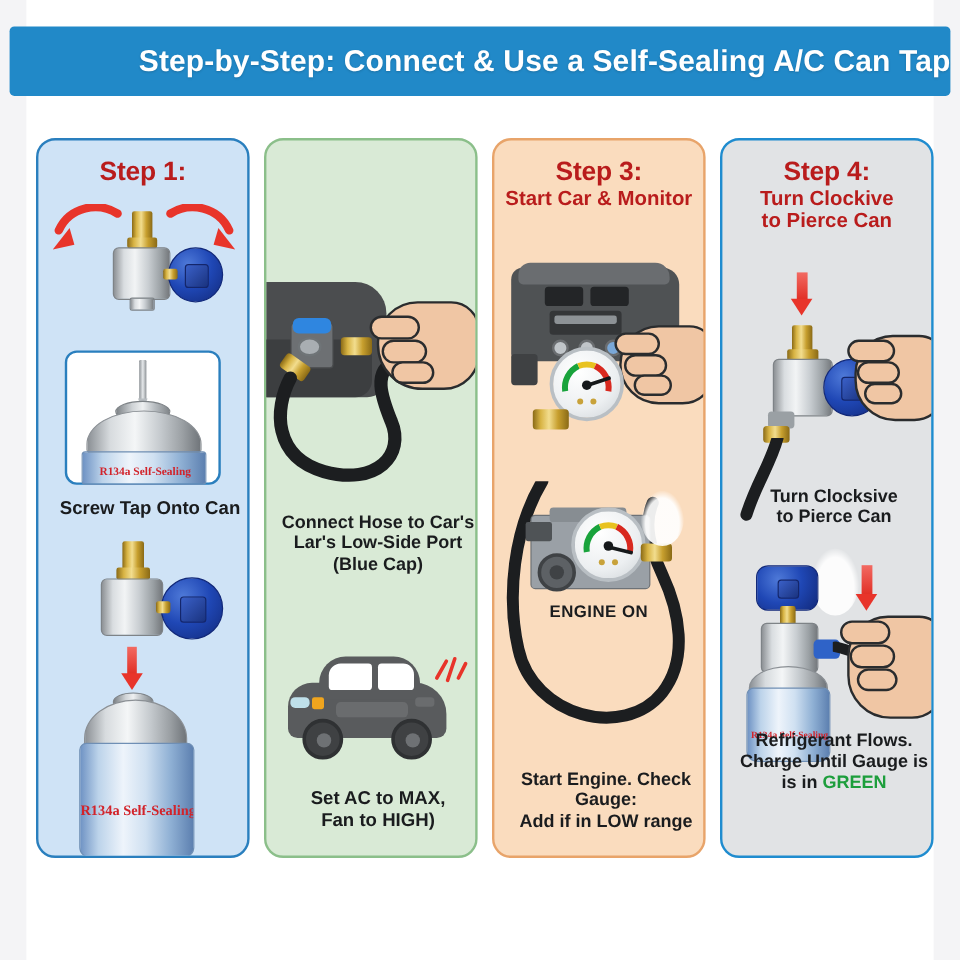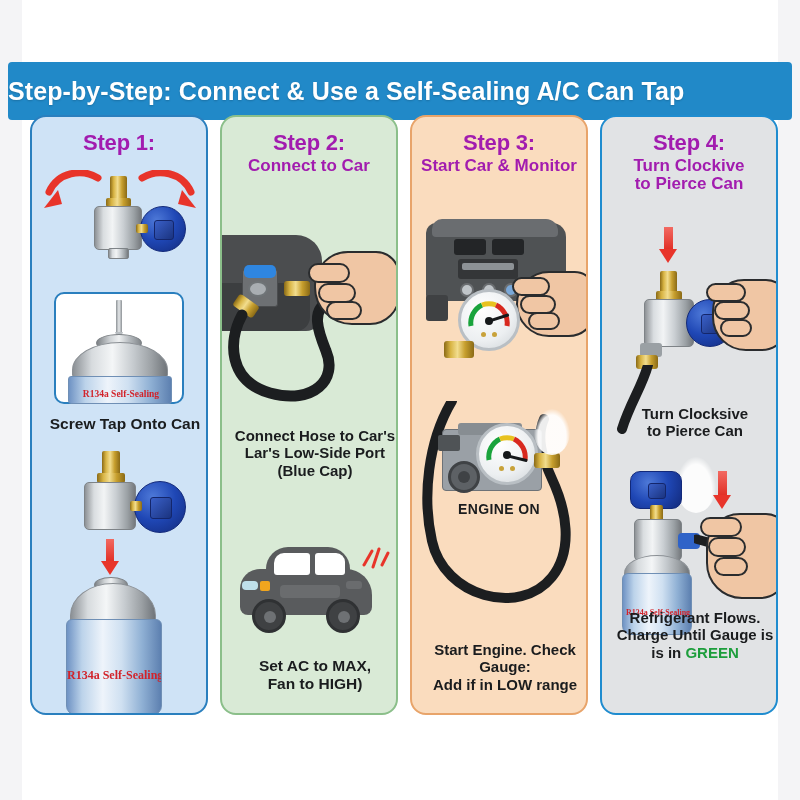"Step-by-Step: Connect & Use a" .header { justify-content: flex-start -> flex-end; margin-top: 40px -> none }
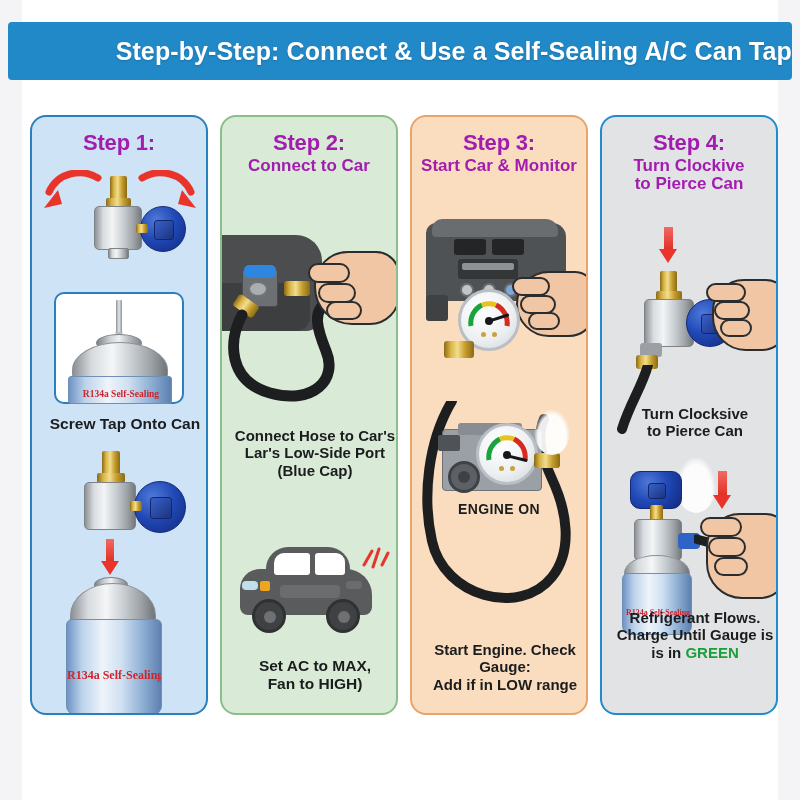"Step 1:" .ptitle { color: #a21caf -> #b91c1c }
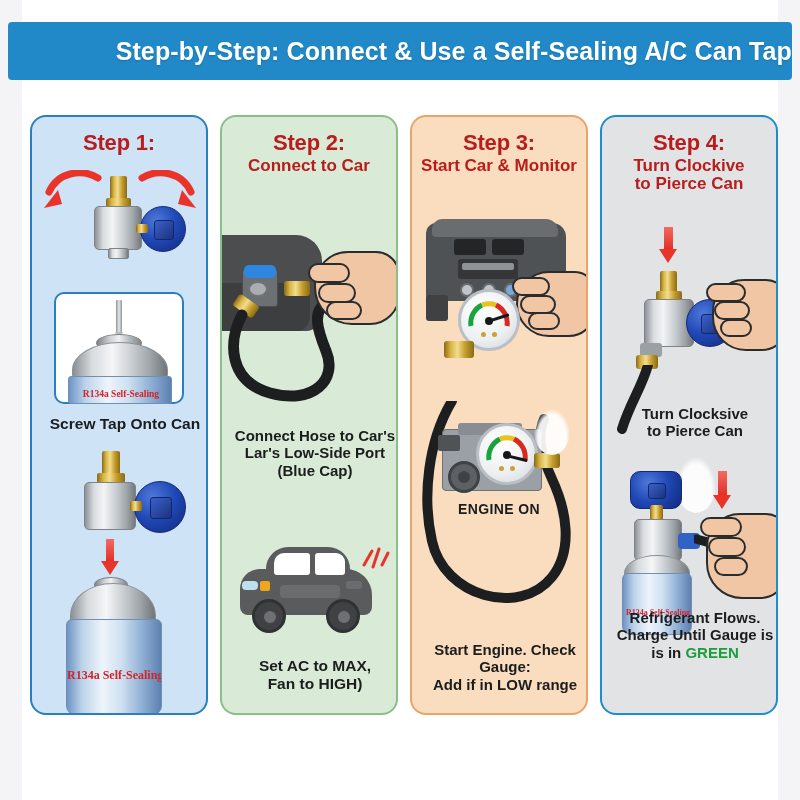"Step 2:" div.ptitle { html: <div> <span>Step 2:</span> <span>Connect to Car</span> </div> -> none }
